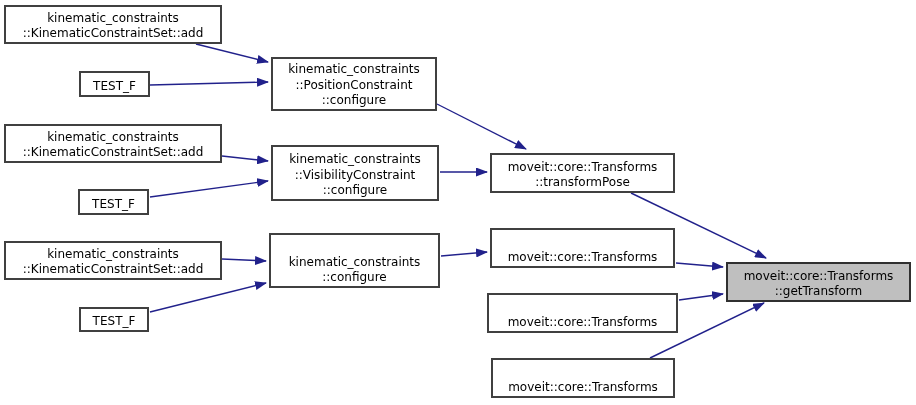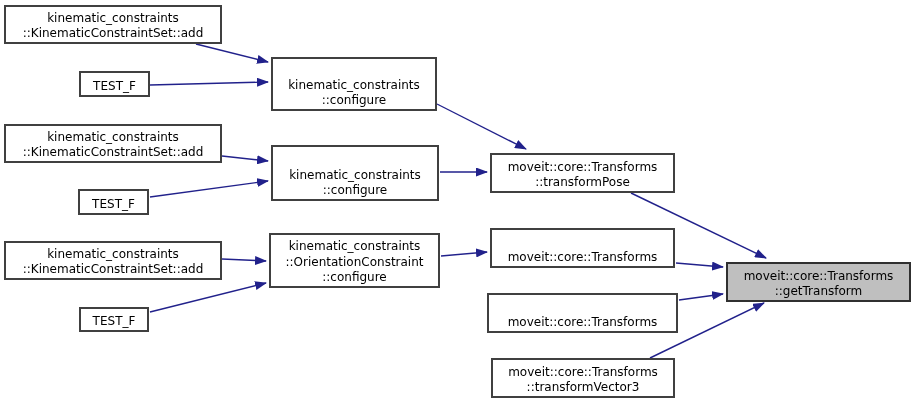"::PositionConstraint" div.nl { html: none -> <div>::PositionConstraint</div> }
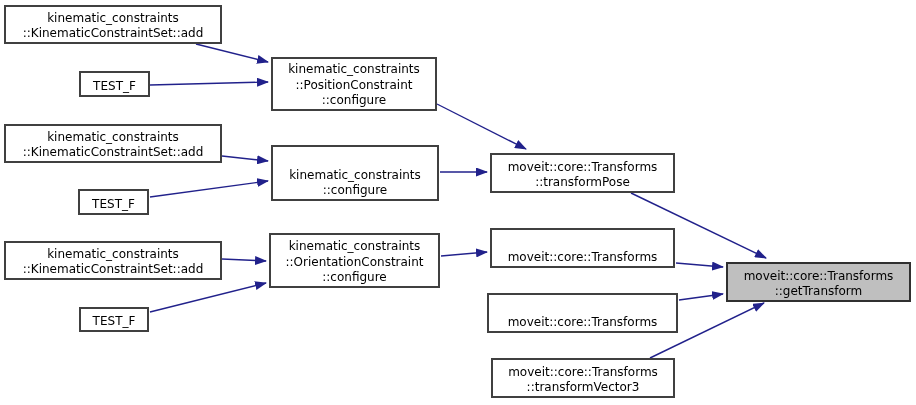"::VisibilityConstraint" div.nl { html: none -> <div>::VisibilityConstraint</div> }
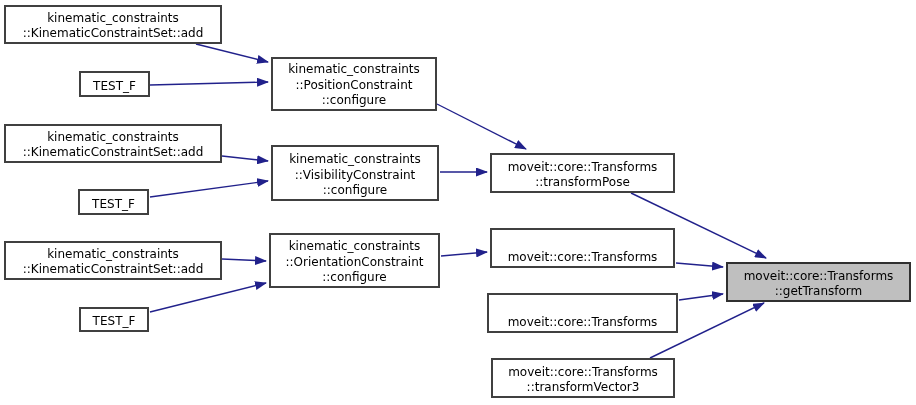"::OrientationConstraint" div.nl { html: <div>::OrientationConstraint</div> -> none }
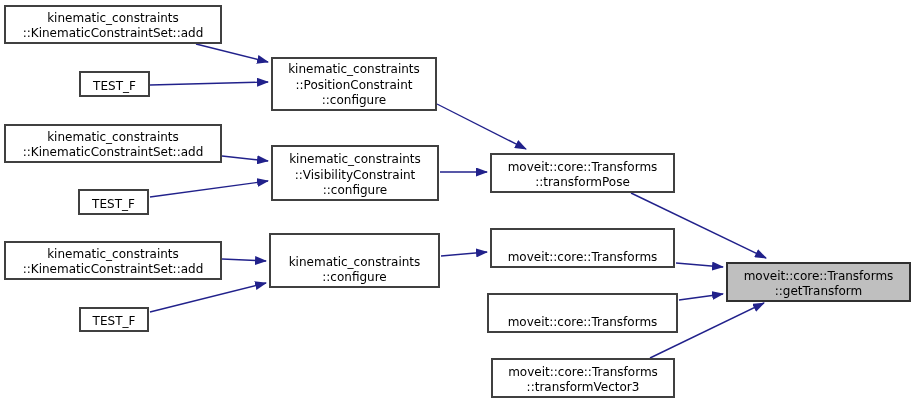"::transformVector3" div.nl { html: <div>::transformVector3</div> -> none }
